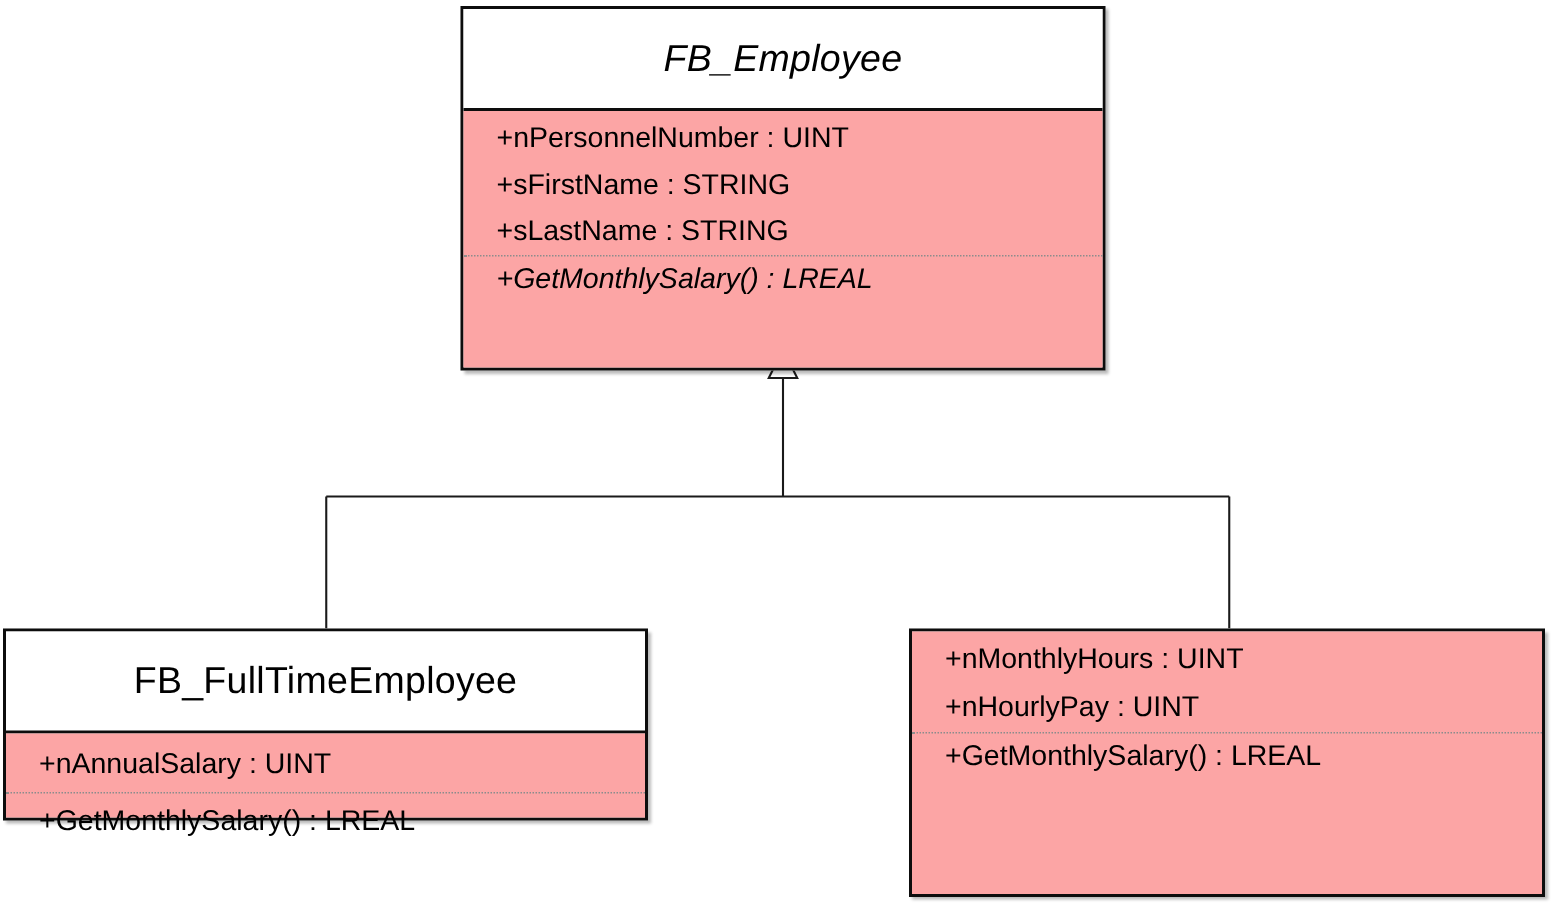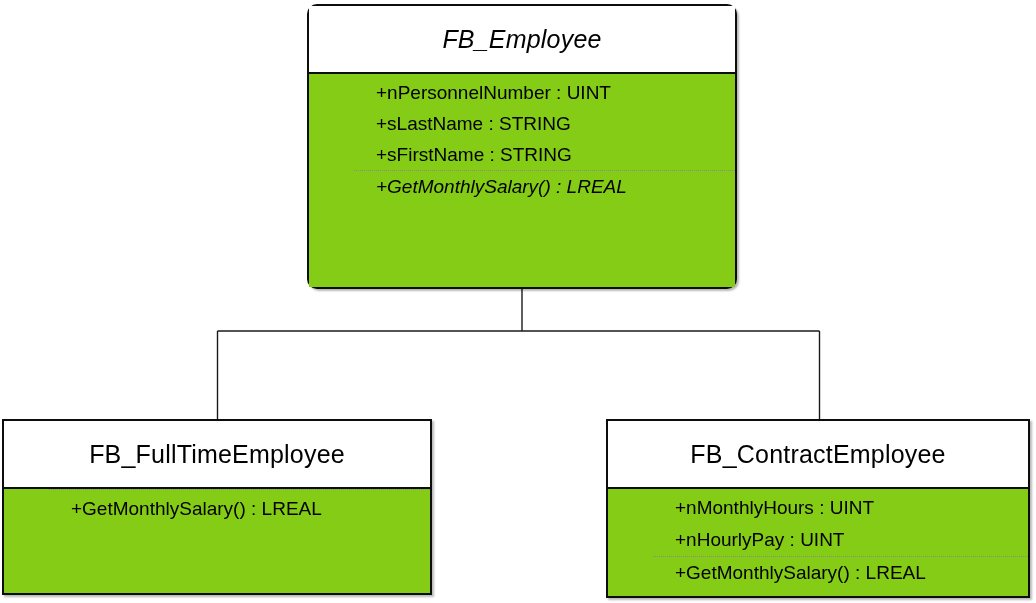"FB_Employee" .cls-employee { border-radius: 10px -> none; height: 285px -> 243px }
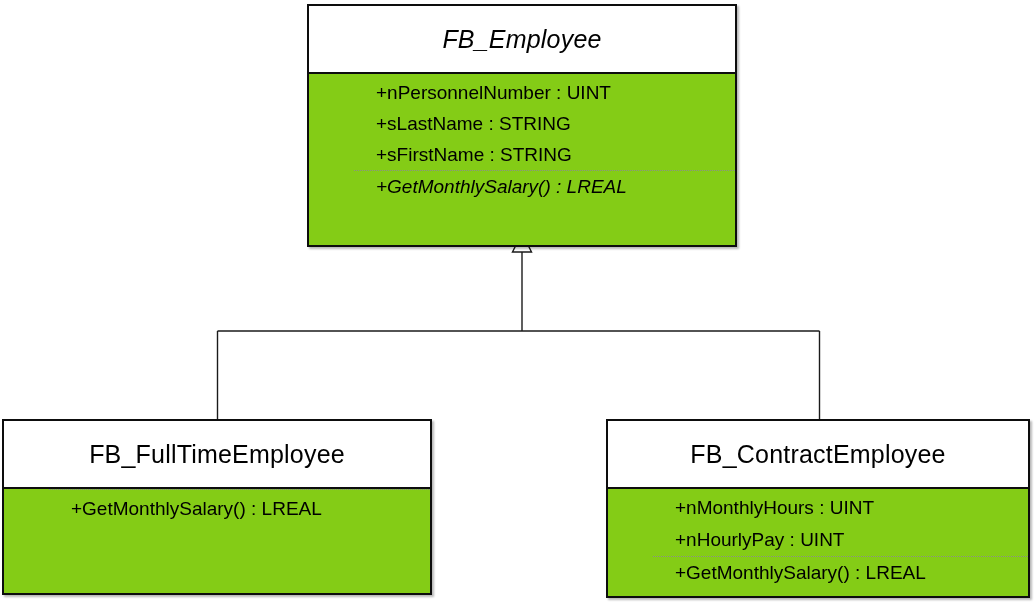"+nPersonnelNumber : UINT" .uml-members { background: #84cc16 -> #fca5a5; padding-left: 45px -> none }
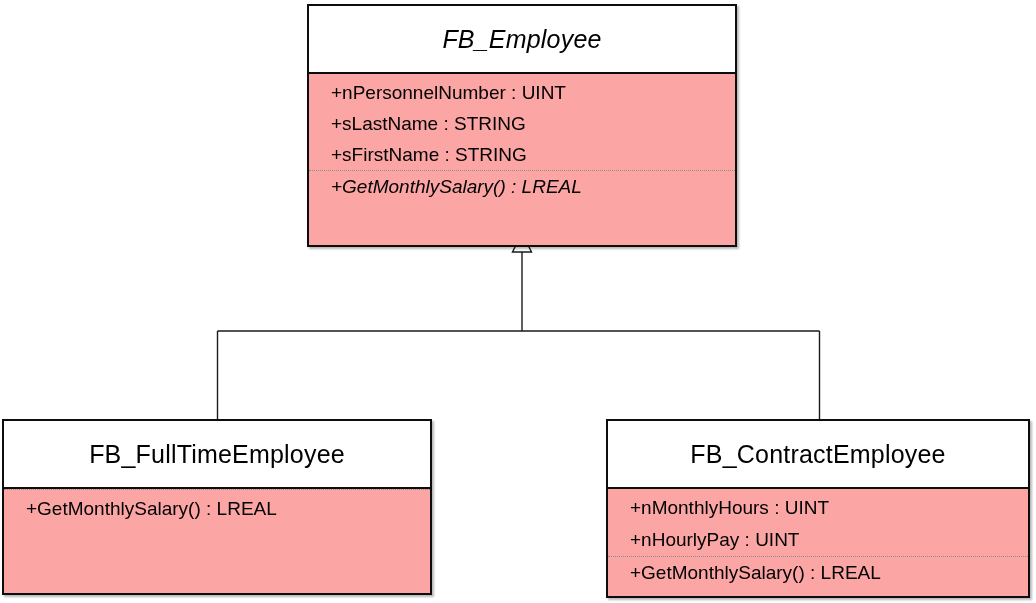"+sLastName : STRING" div.member-row { order: before "+sFirstName : STRING" -> after "+sFirstName : STRING" }
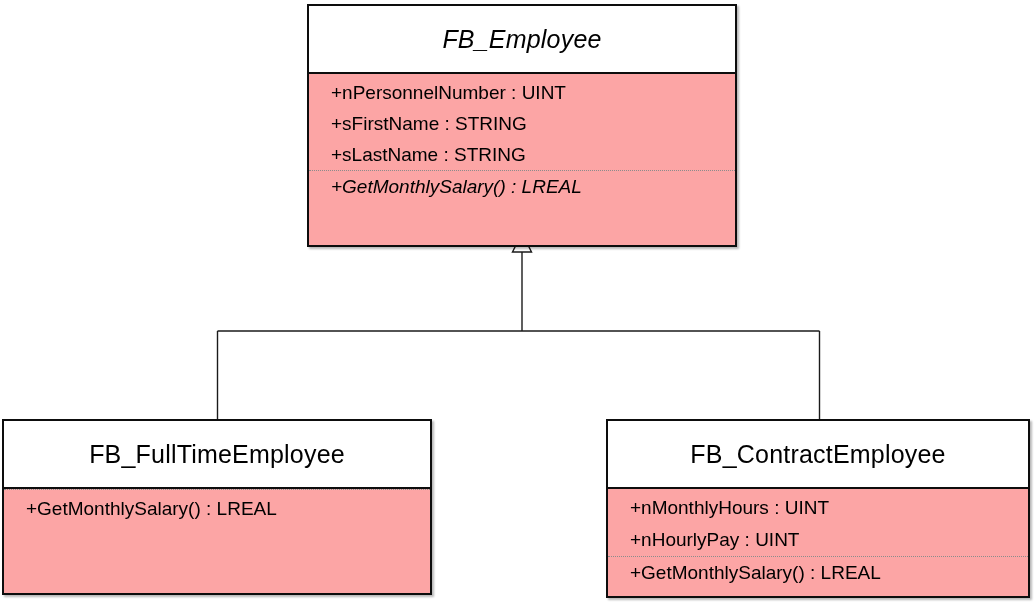"FB_FullTimeEmployee" .cls-fulltime { height: 176px -> 128px }
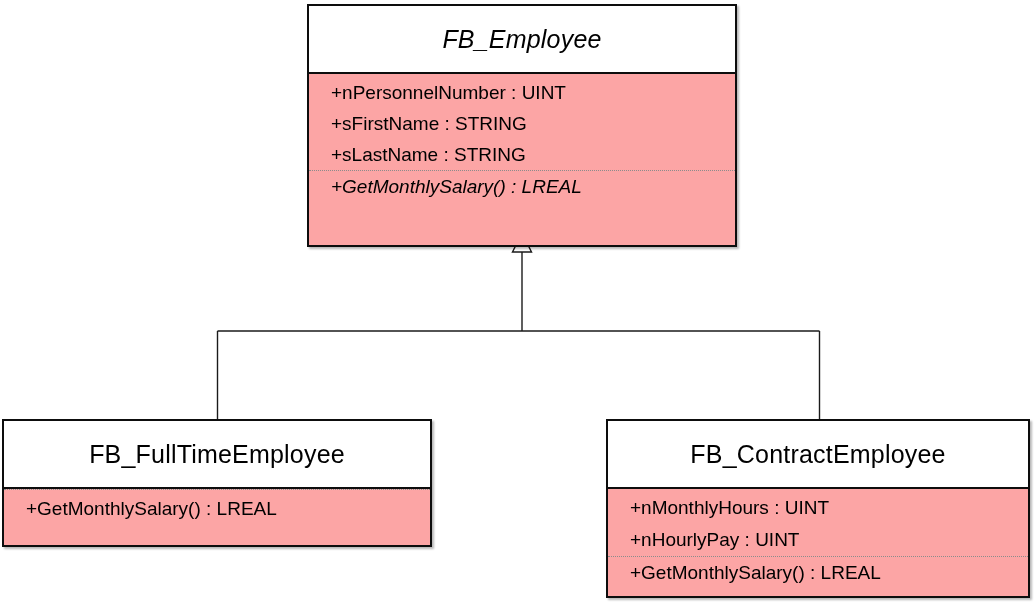"FB_ContractEmployee" div.uml-title { html: <div>FB_ContractEmployee</div> -> none }
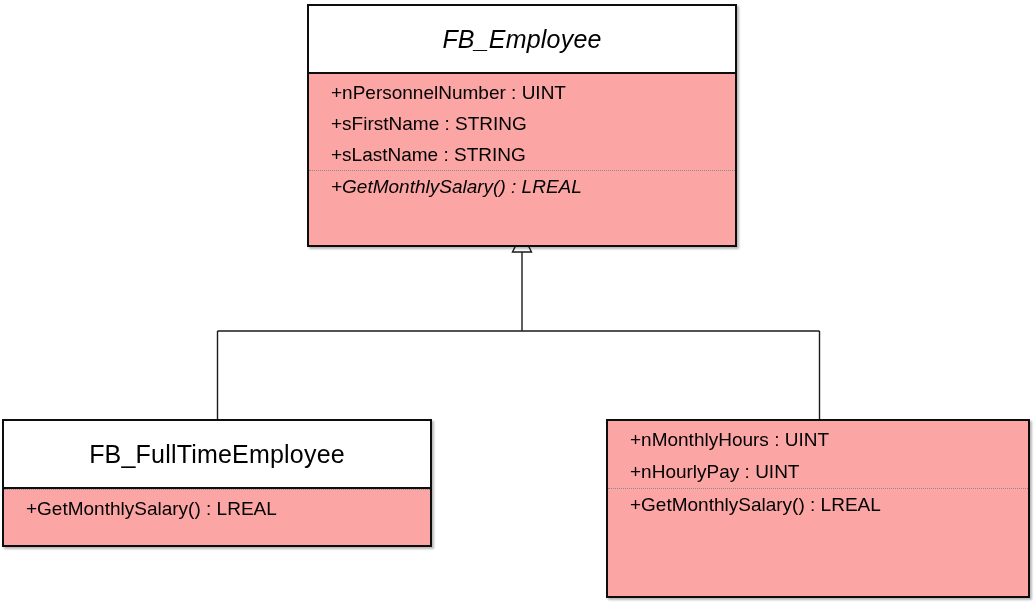"+nAnnualSalary : UINT" div.attr-section { html: none -> <div> <div>+nAnnualSalary : UINT</div> </div> }
